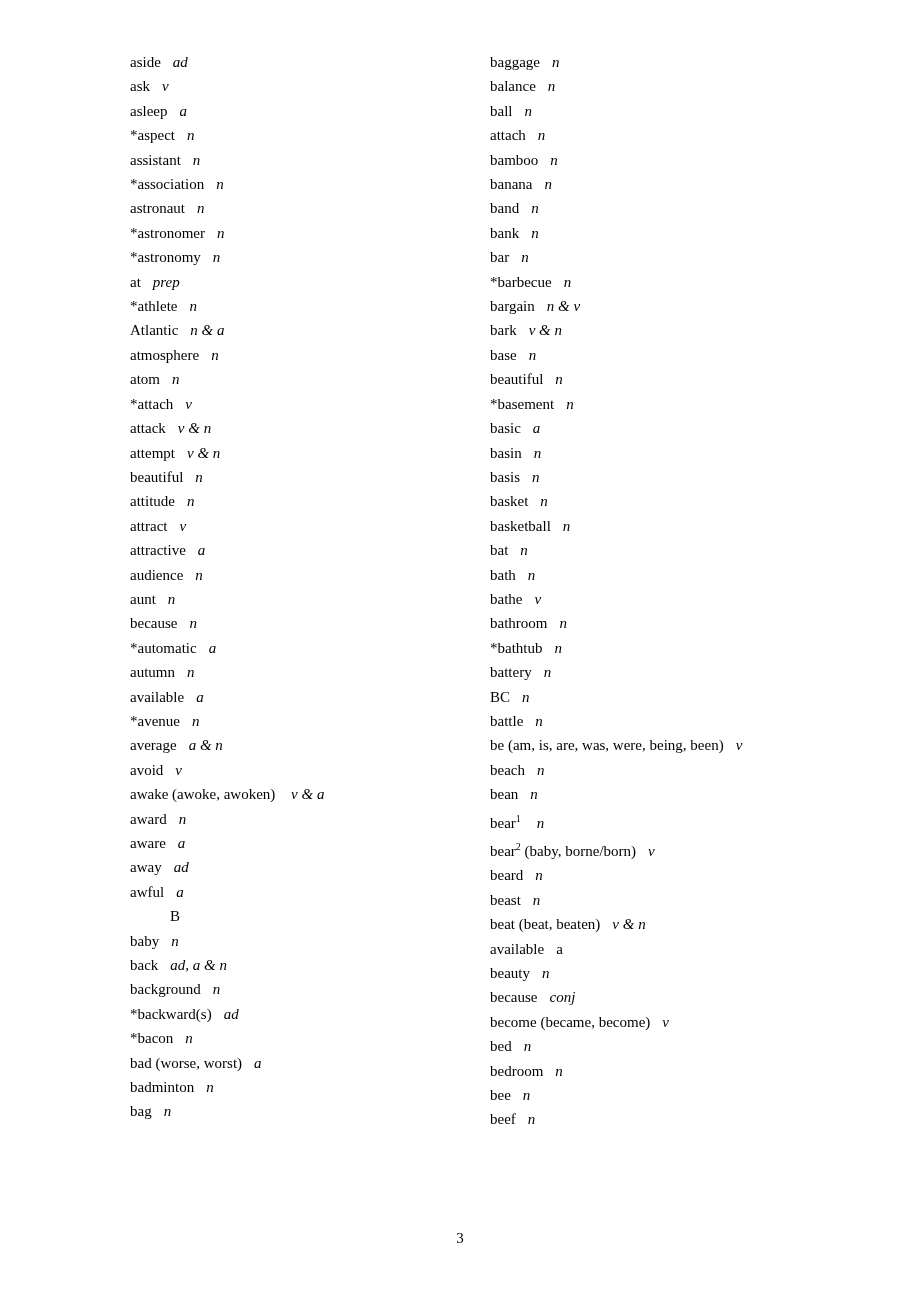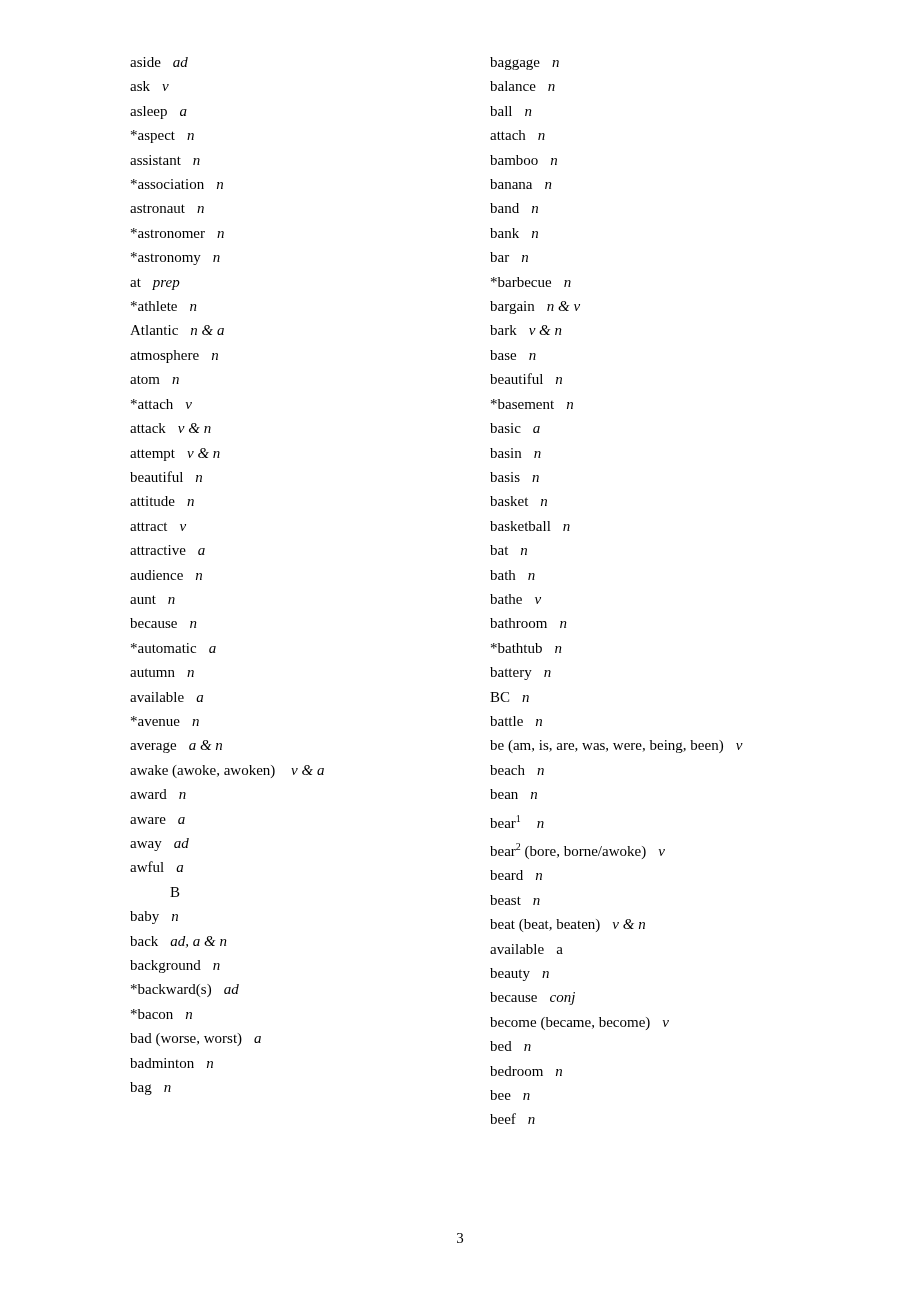"avoid v" div.entry { html: none -> <div><span>avoid</span><span>v</span></div> }
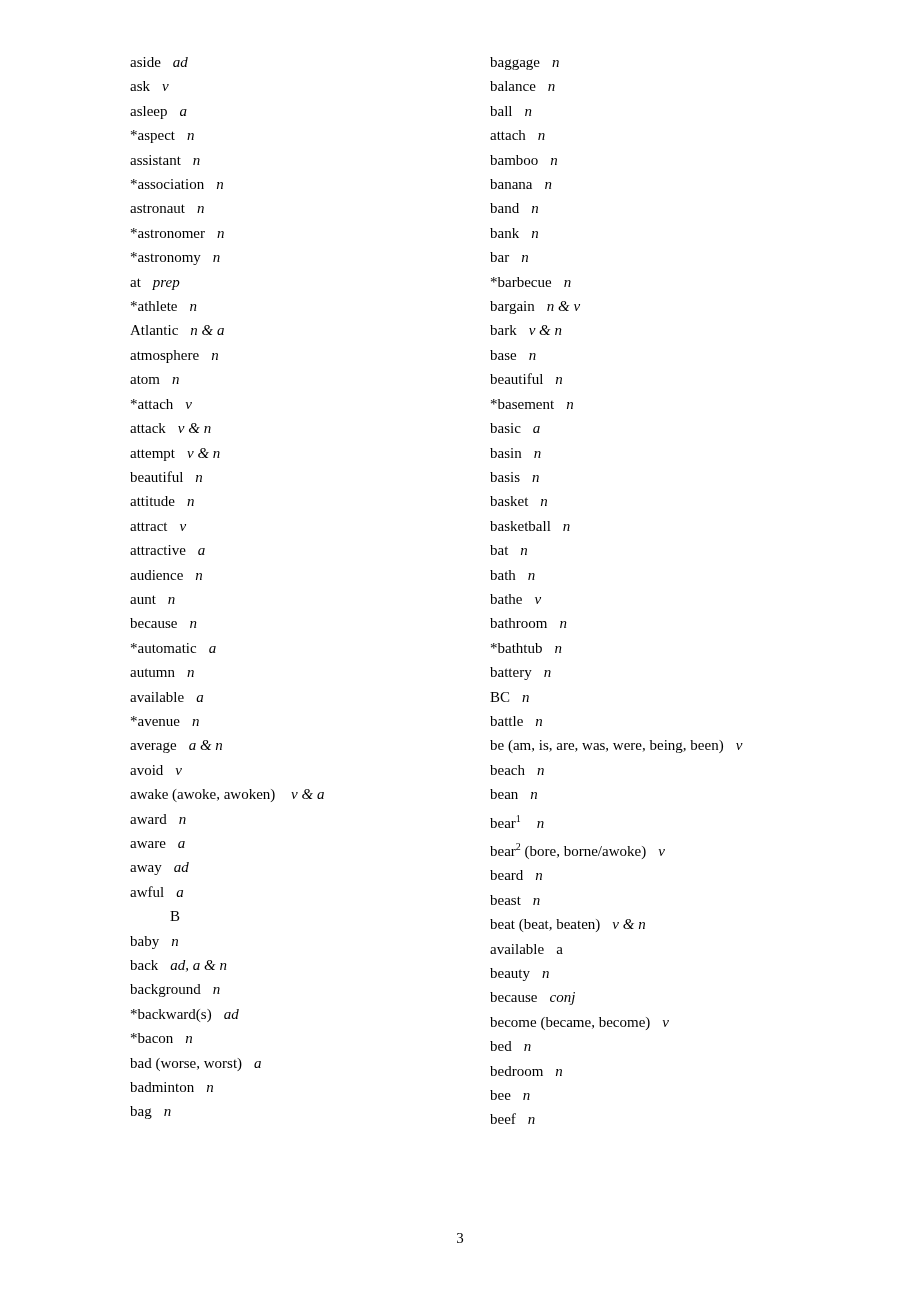"(bore, borne/awoke)" span { text: bore, borne/awoke -> baby, borne/born }
